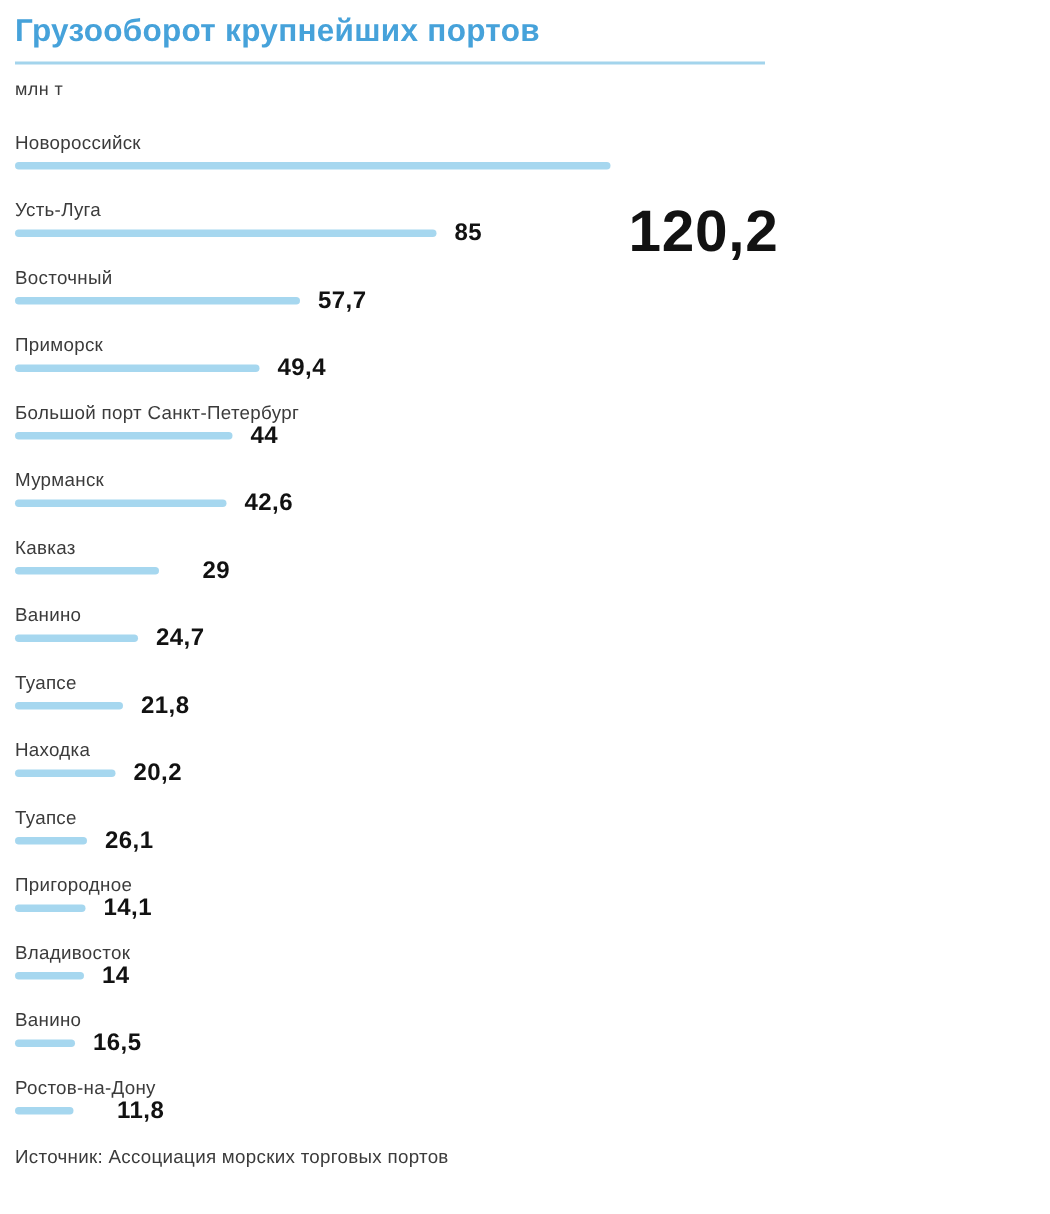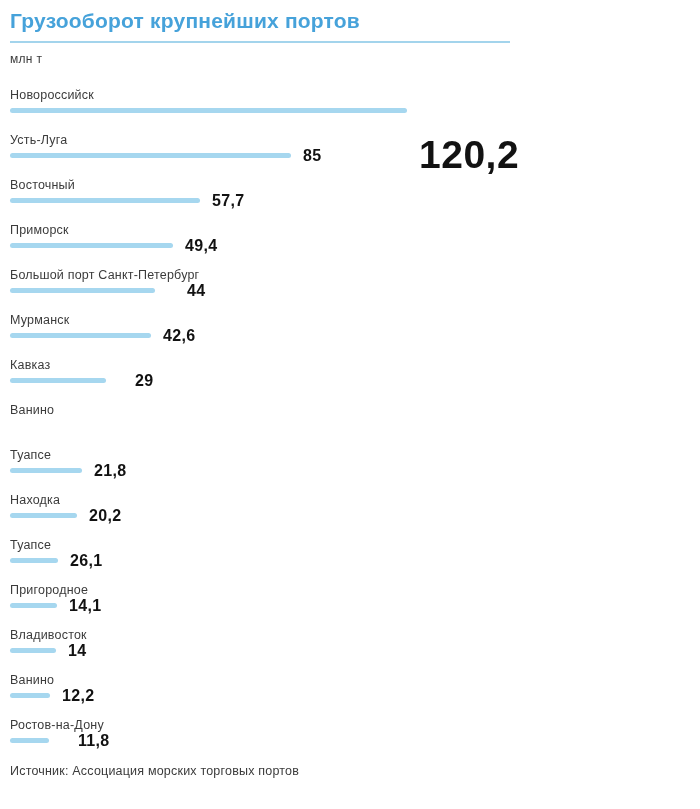"44" div.value { margin-left: 20px -> none }
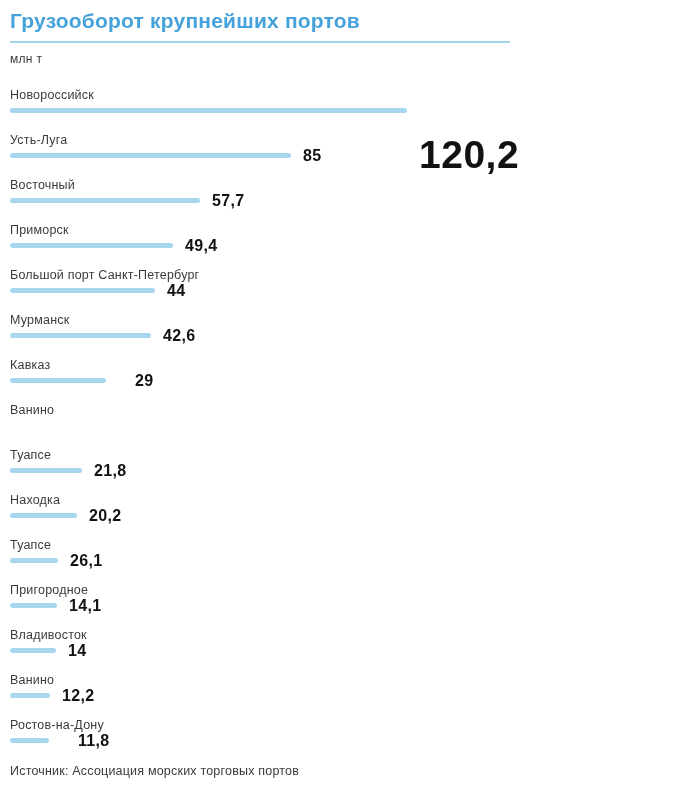"24,7" div.bar-line { html: none -> <div> <div></div> <div>24,7</div> </div> }
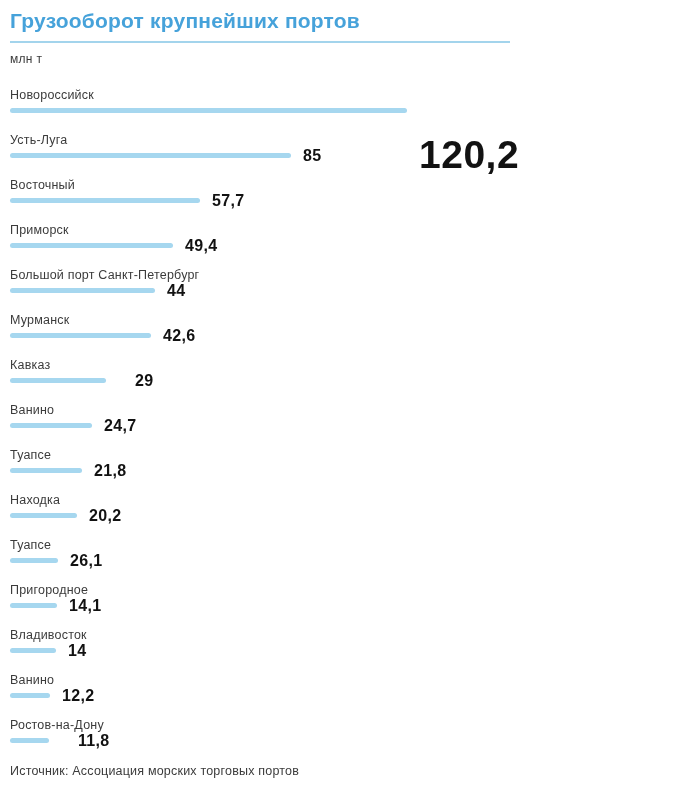"12,2" div.value { text: 12,2 -> 16,5 }
